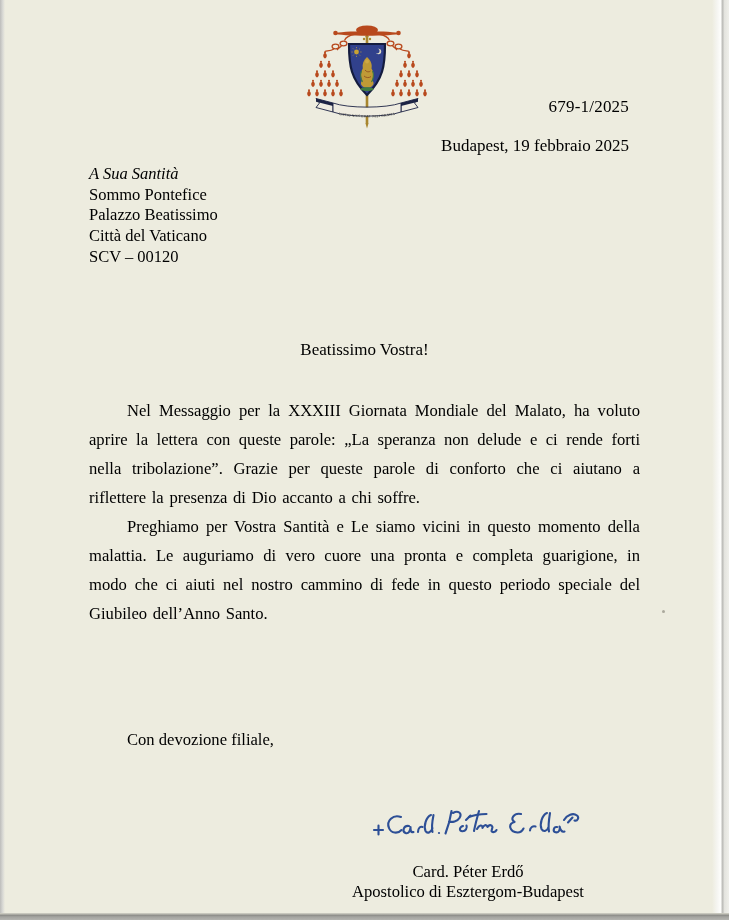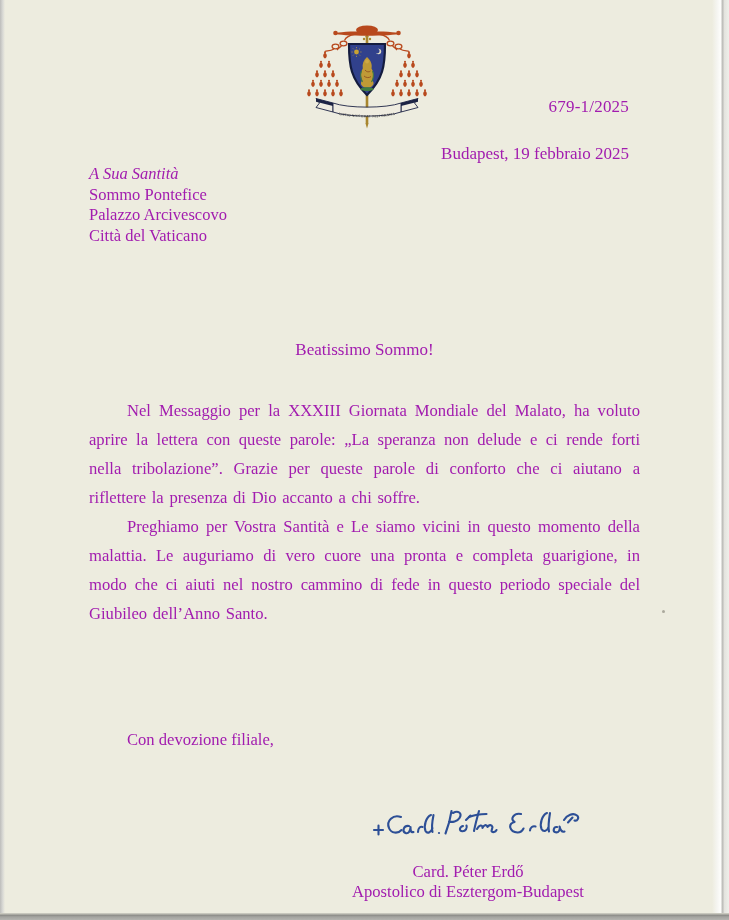"679-1/2025" .page { color: #a21caf -> #000000 }
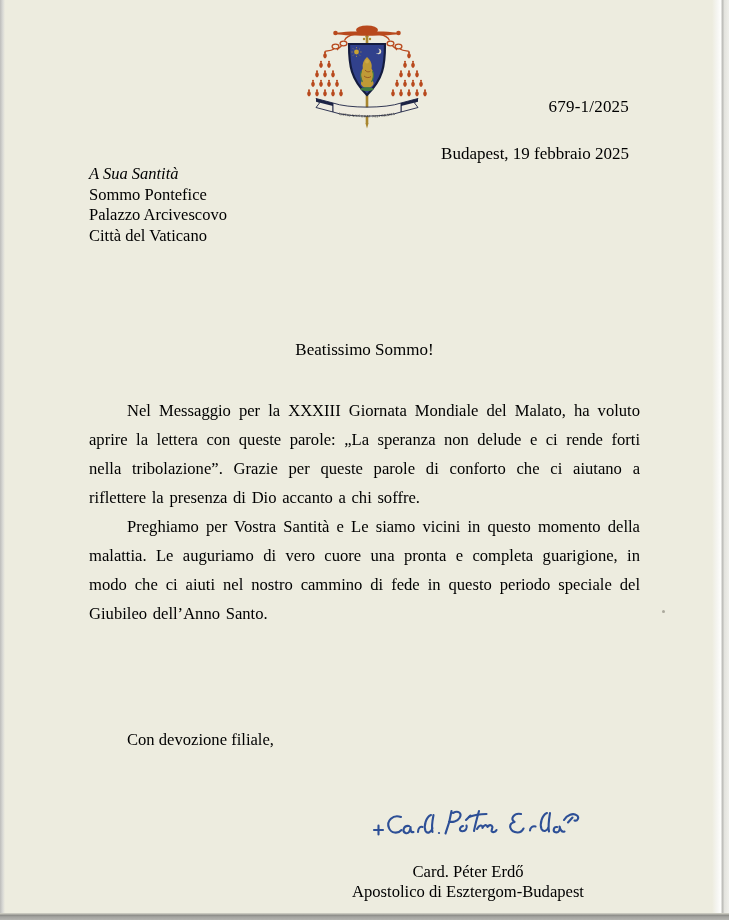"Budapest, 19 febbraio 2025" .dateline { top: 144px -> 136px }
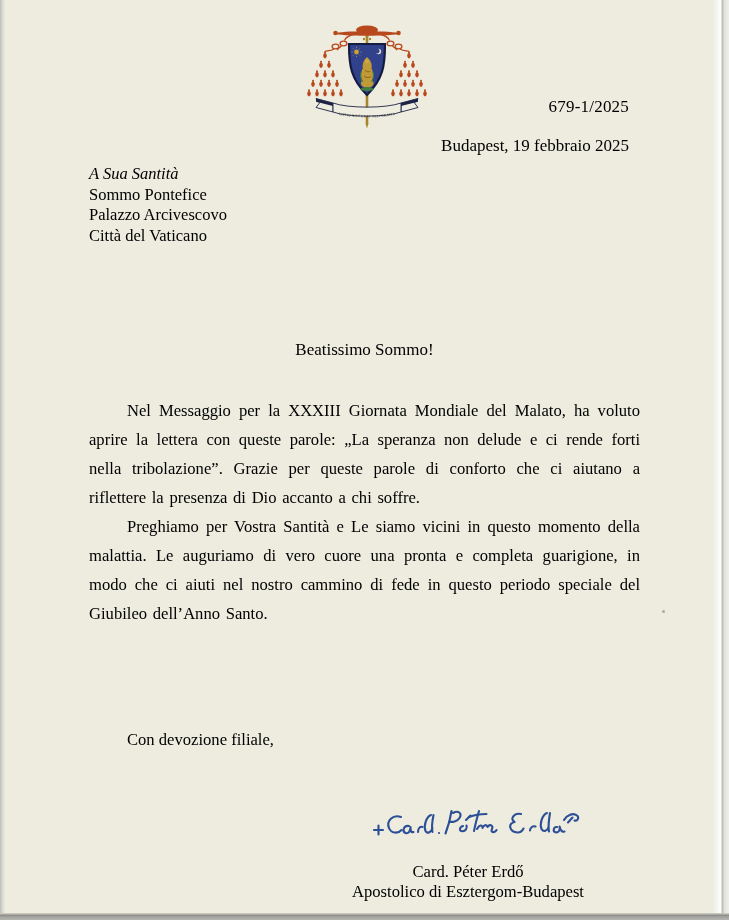"Palazzo Arcivescovo" div { text: Arcivescovo -> Beatissimo }
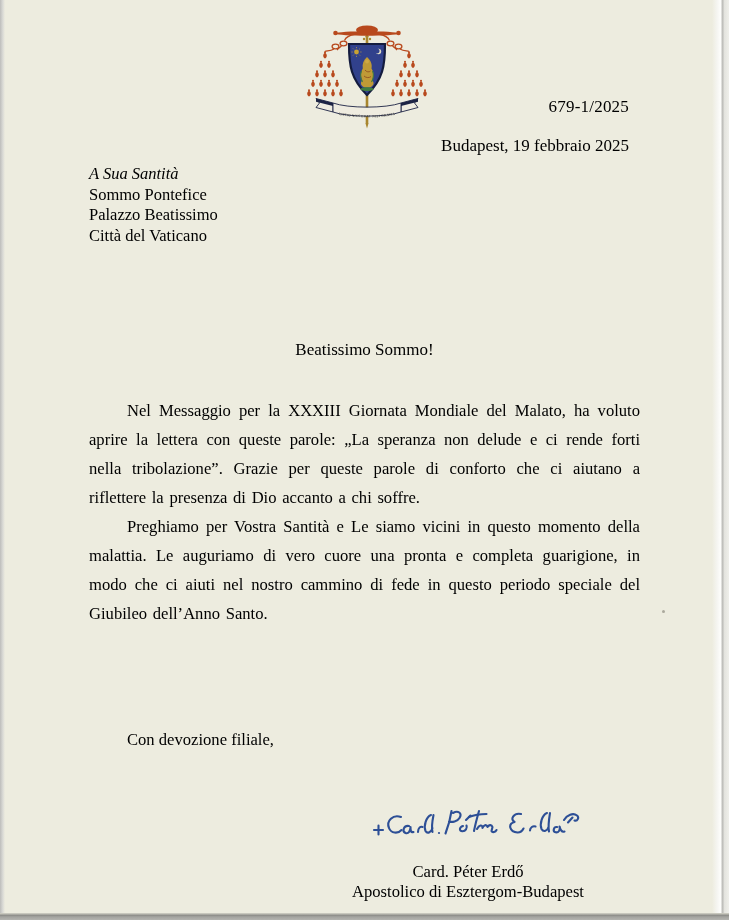"SCV – 00120" div { html: none -> <div>SCV – 00120</div> }
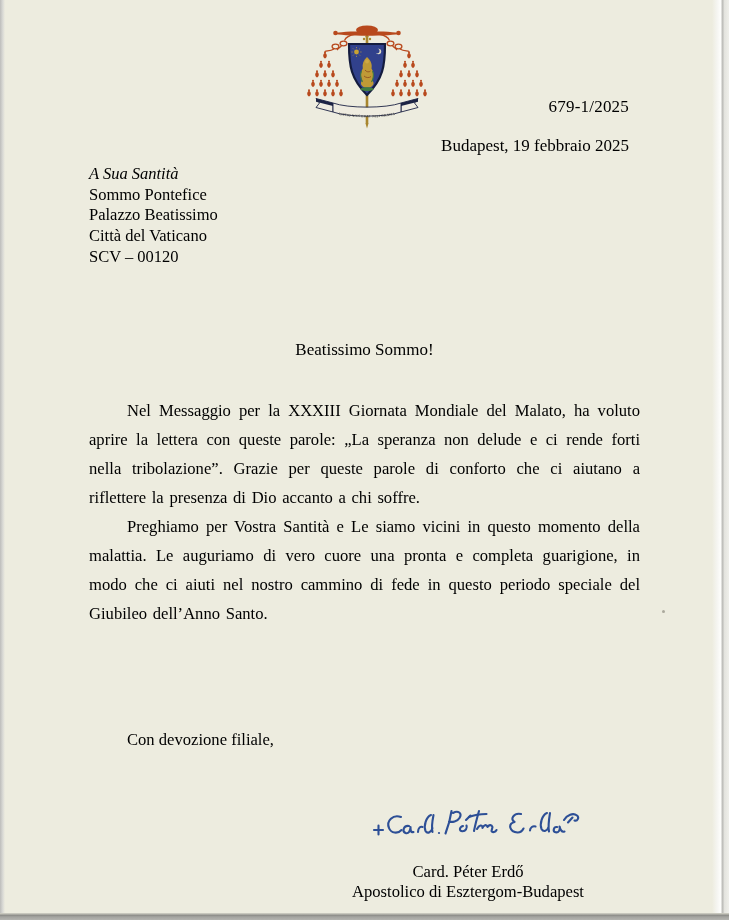"Beatissimo Sommo!" div.abs { text: Sommo -> Vostra }
